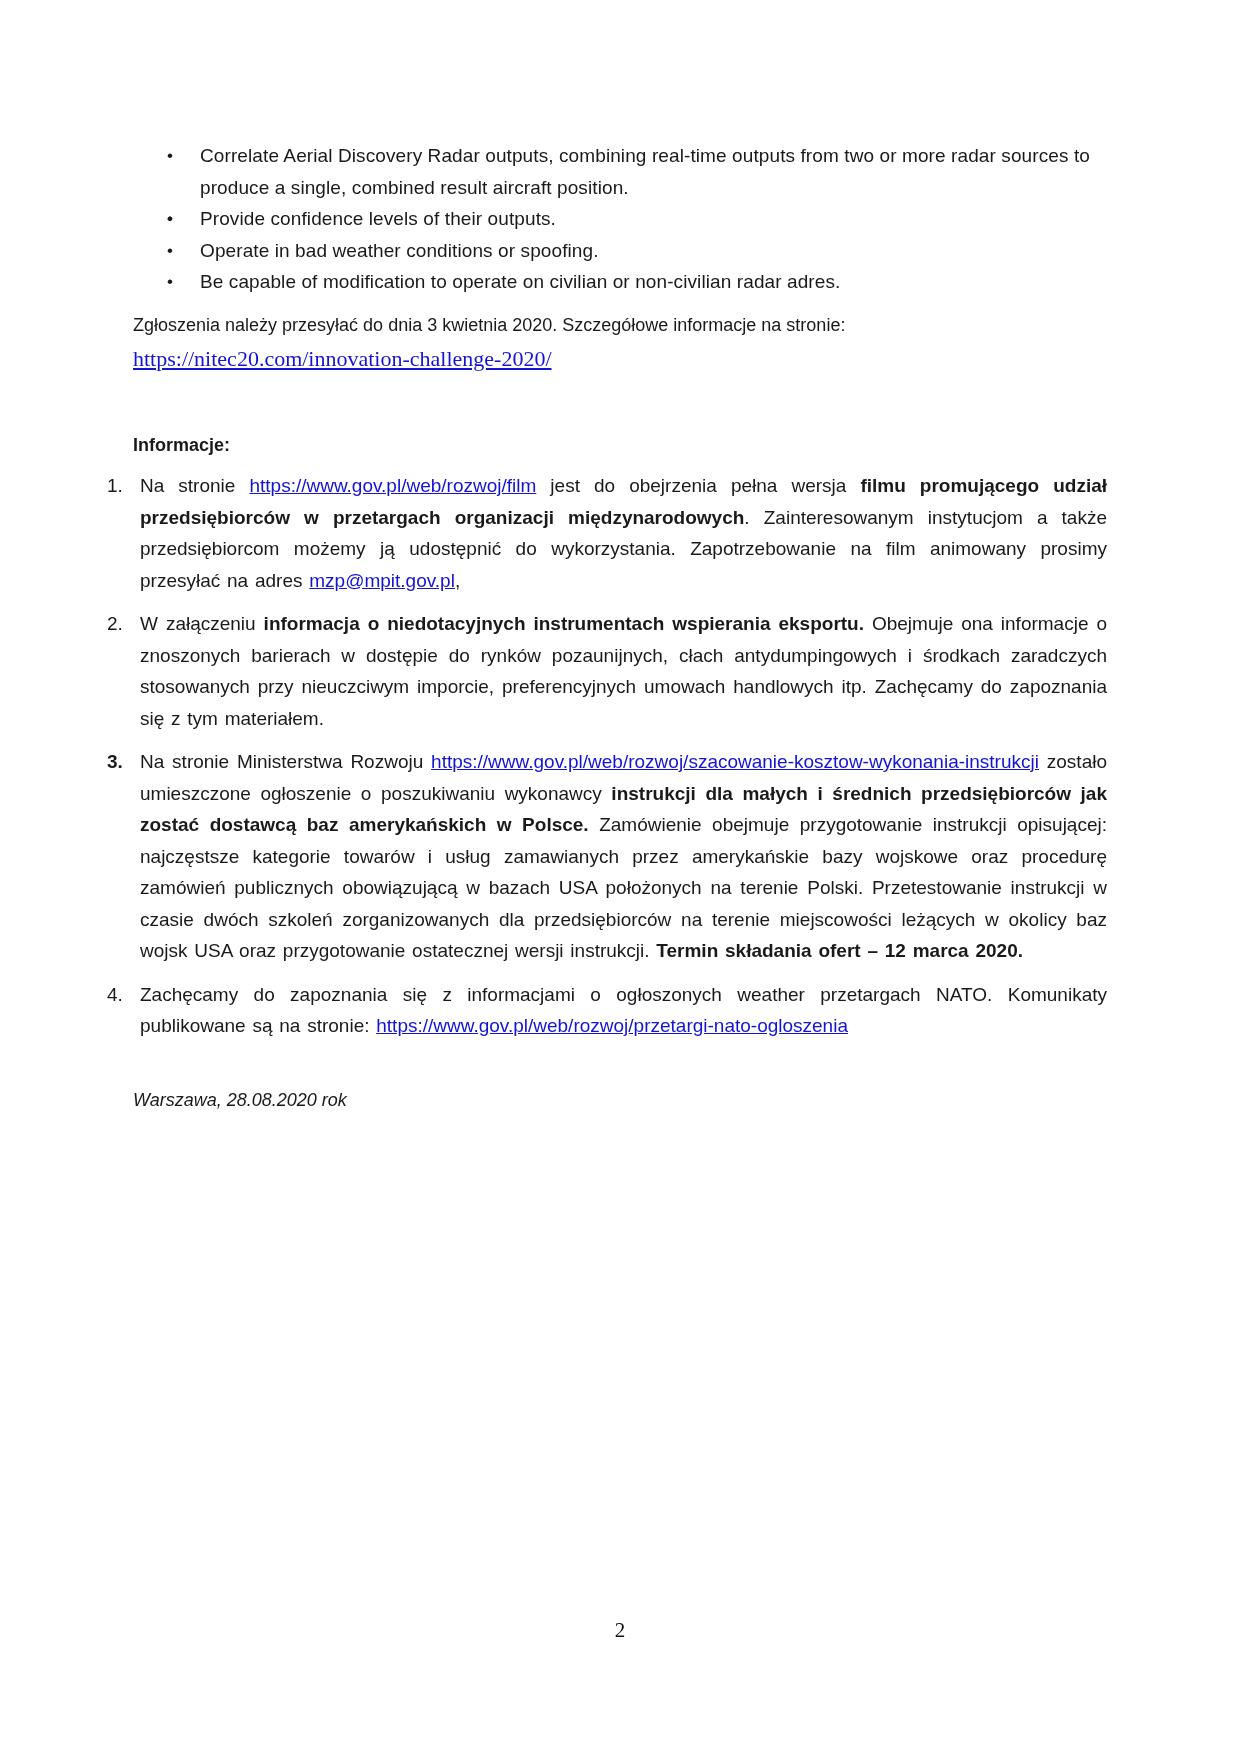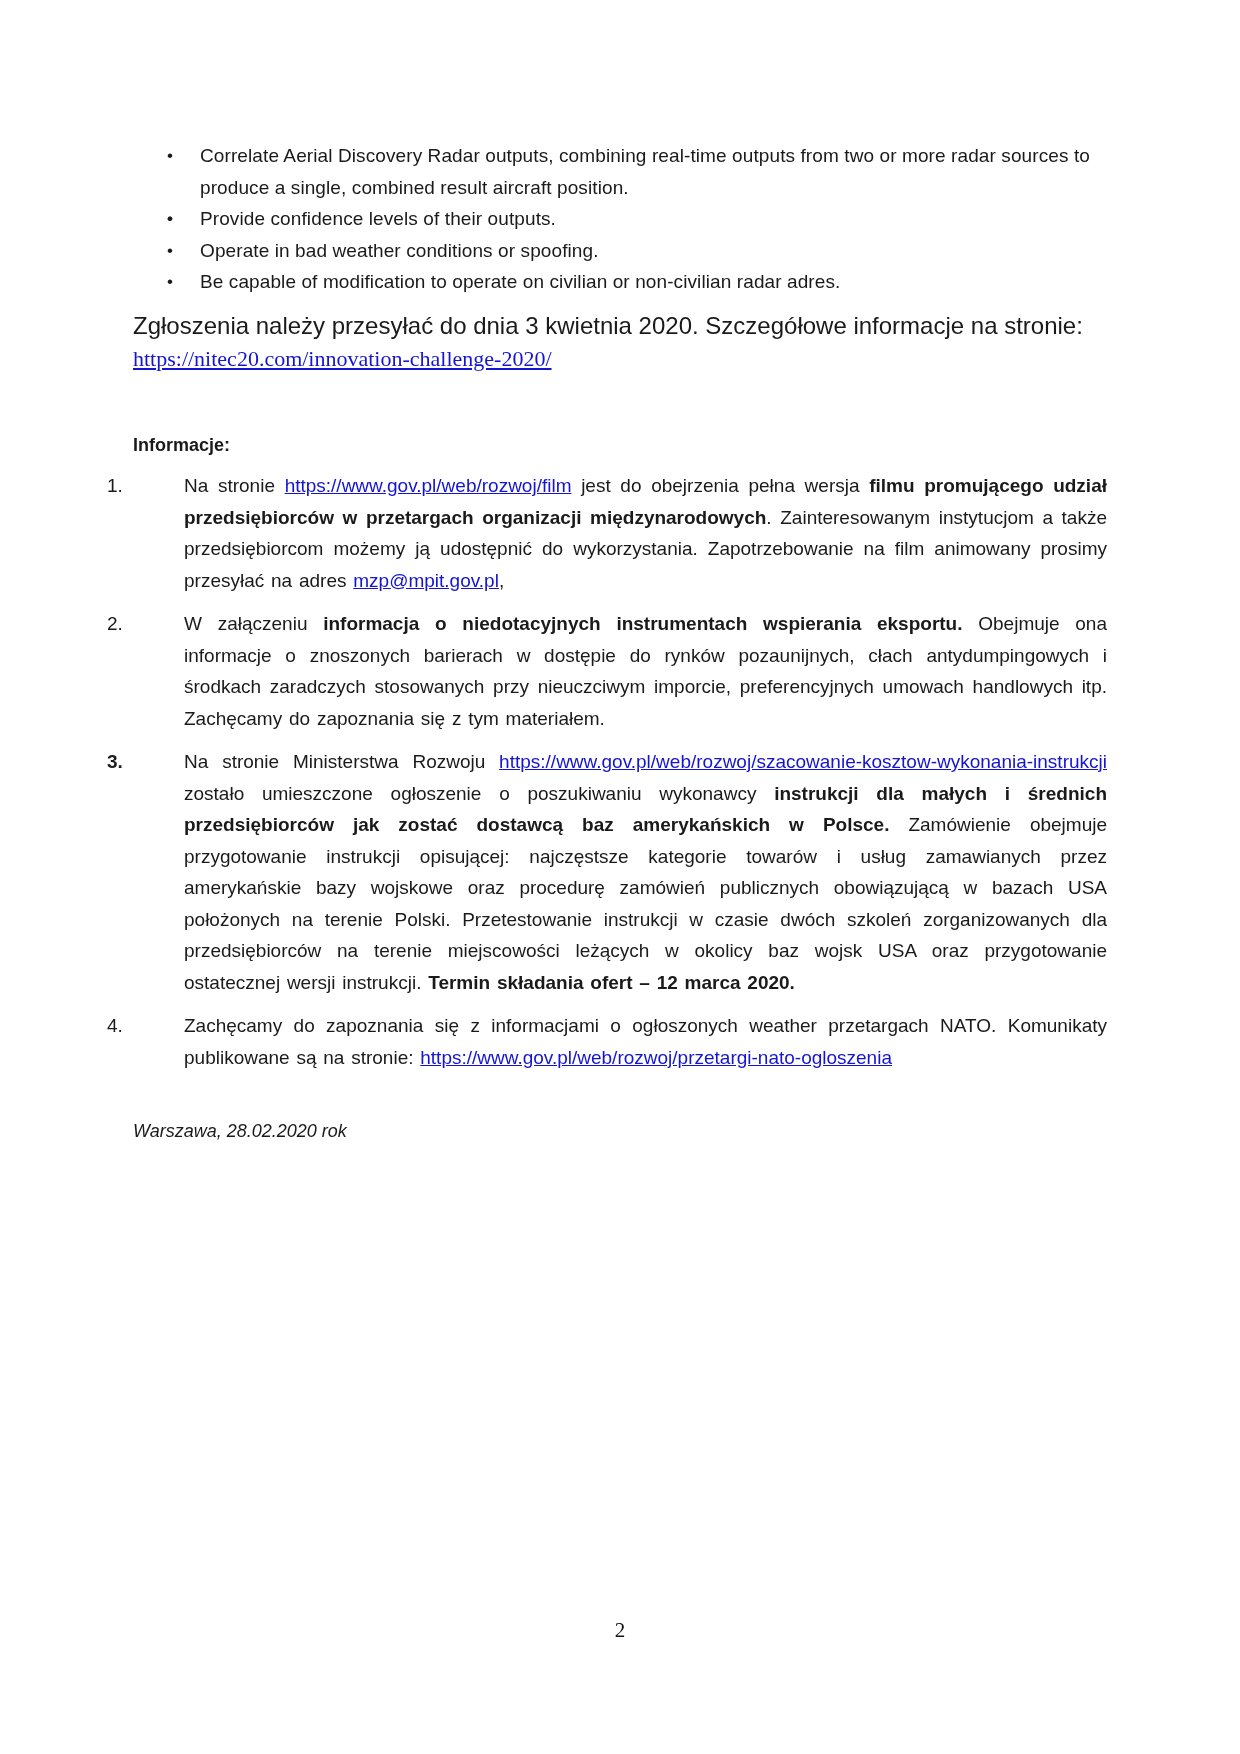"Zgłoszenia należy przesyłać do dnia" .intro { font-size: 24px -> 18px }
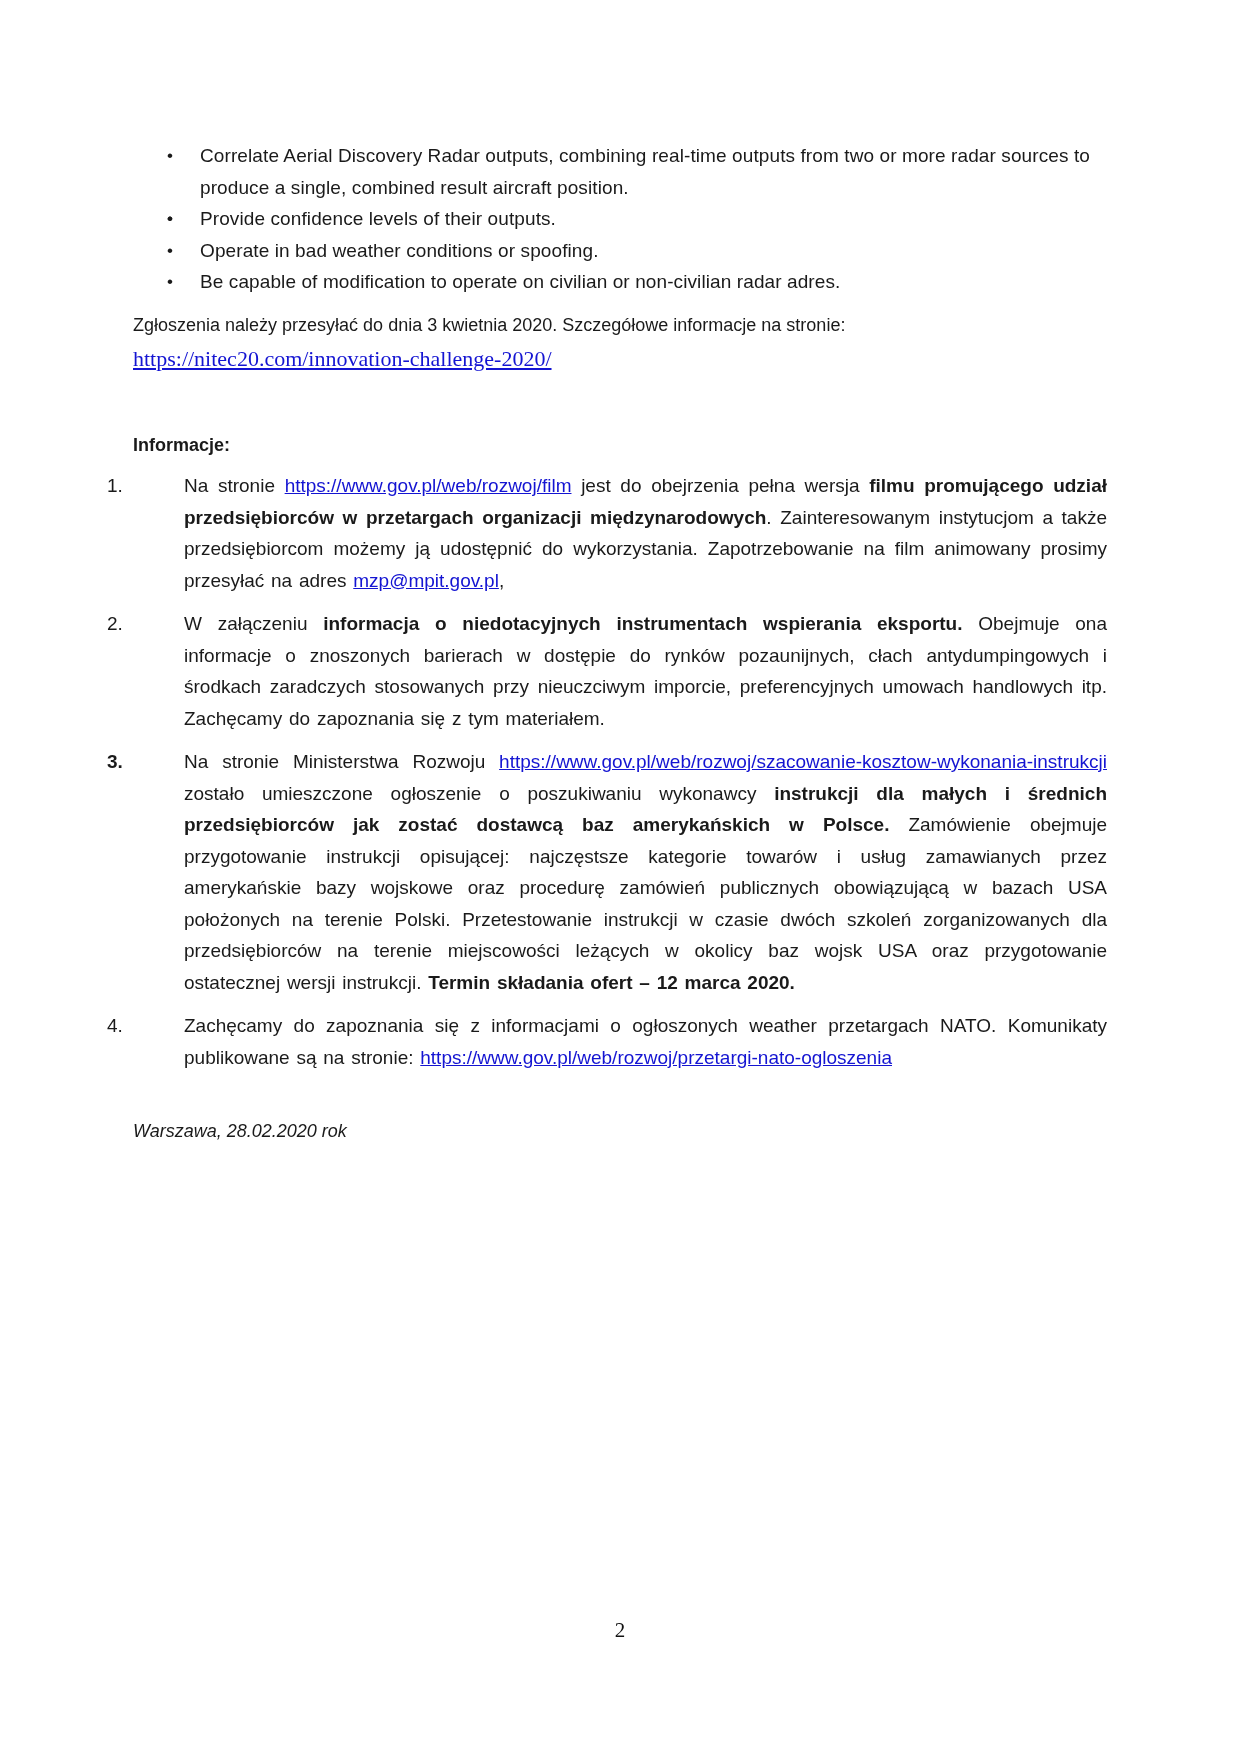"Na stronie" .item .ibody { margin-left: 44px -> none }
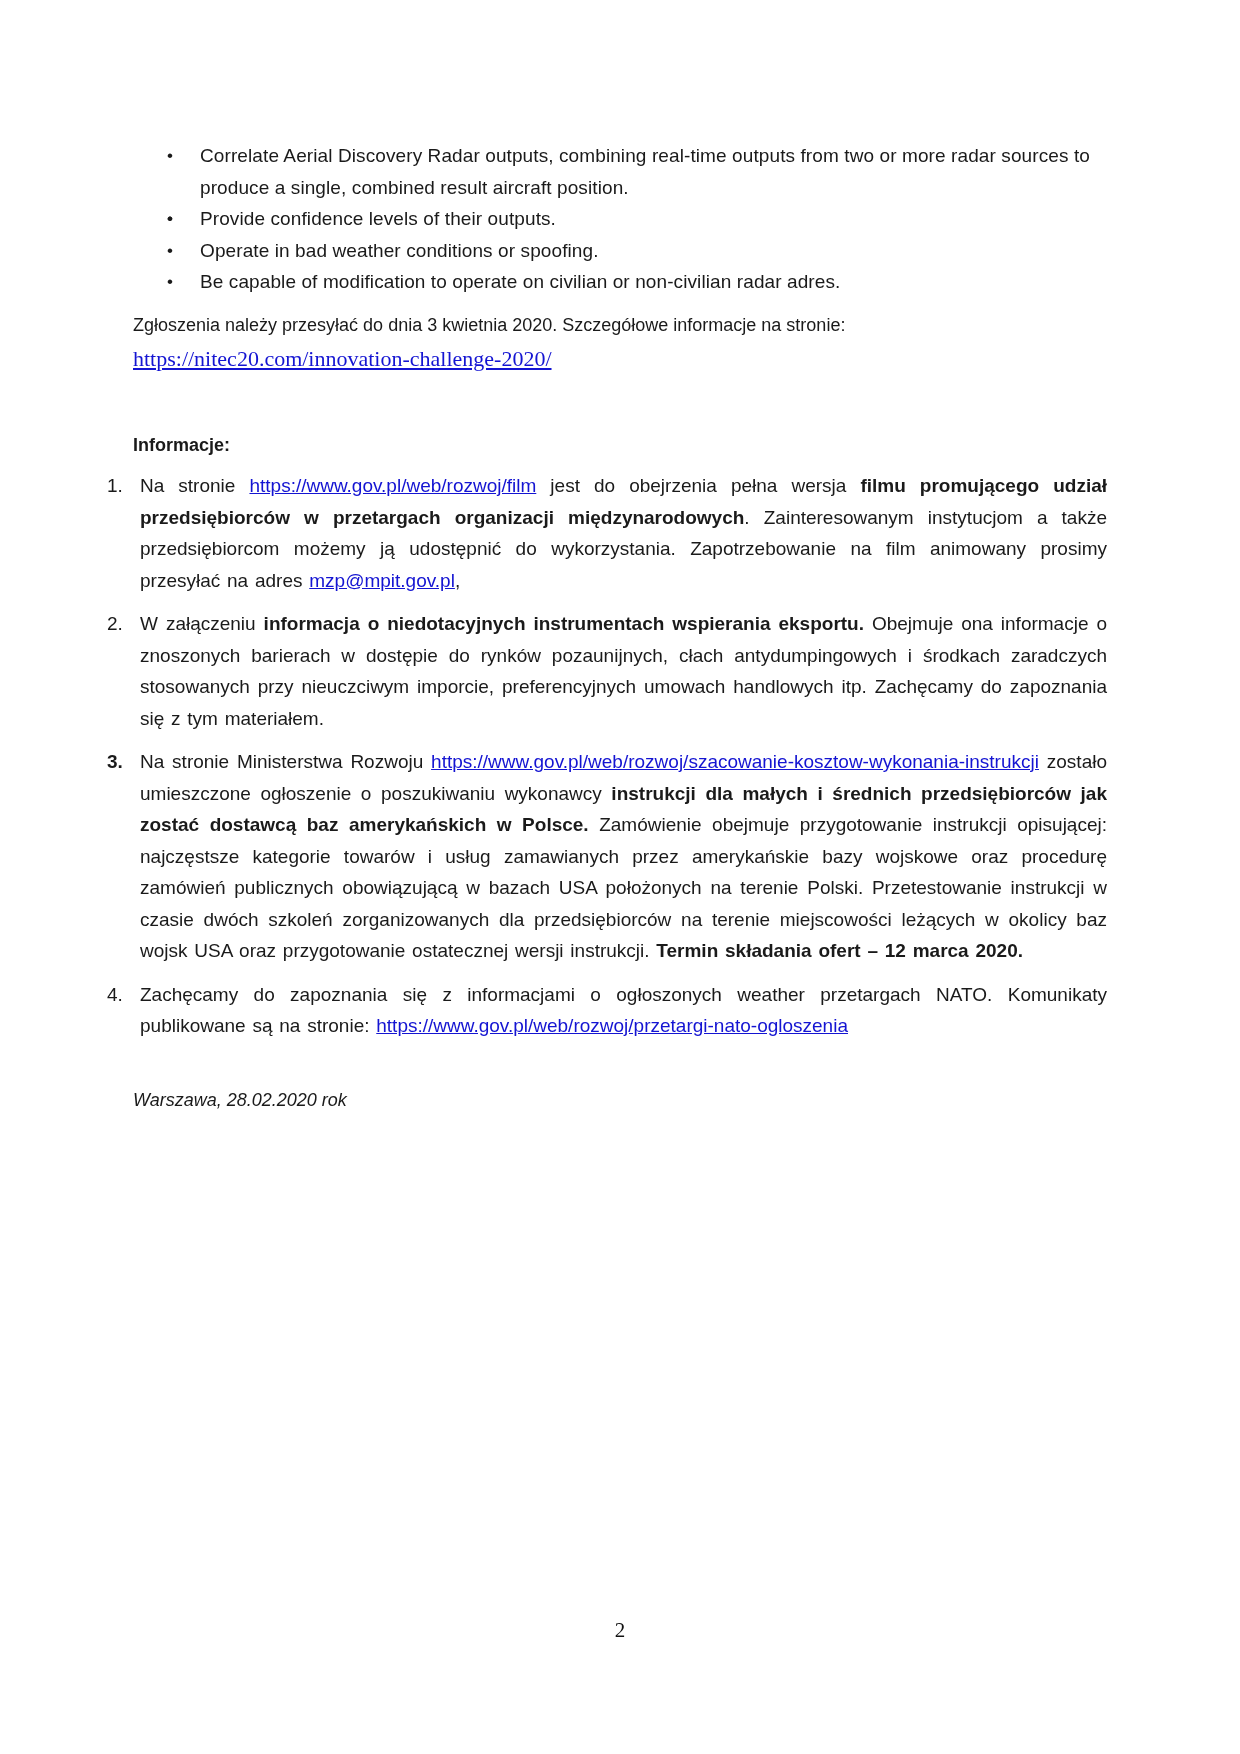"Warszawa, 28.02.2020 rok" p.dateline { text: 28.02.2020 -> 28.08.2020 }
